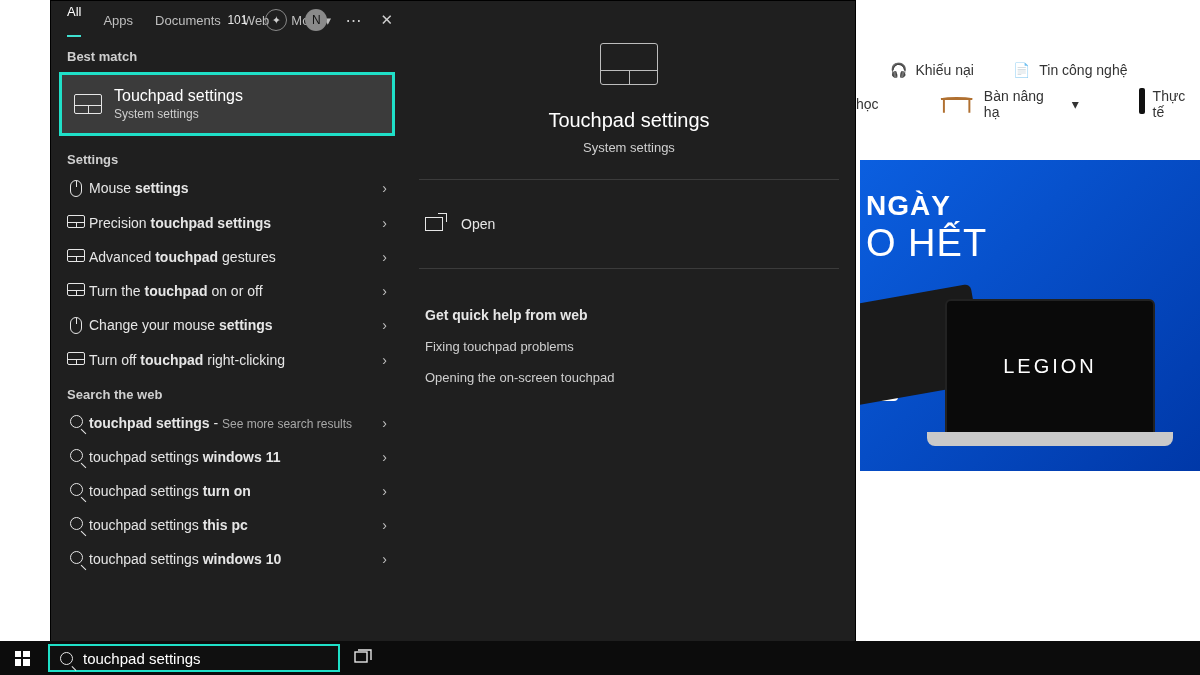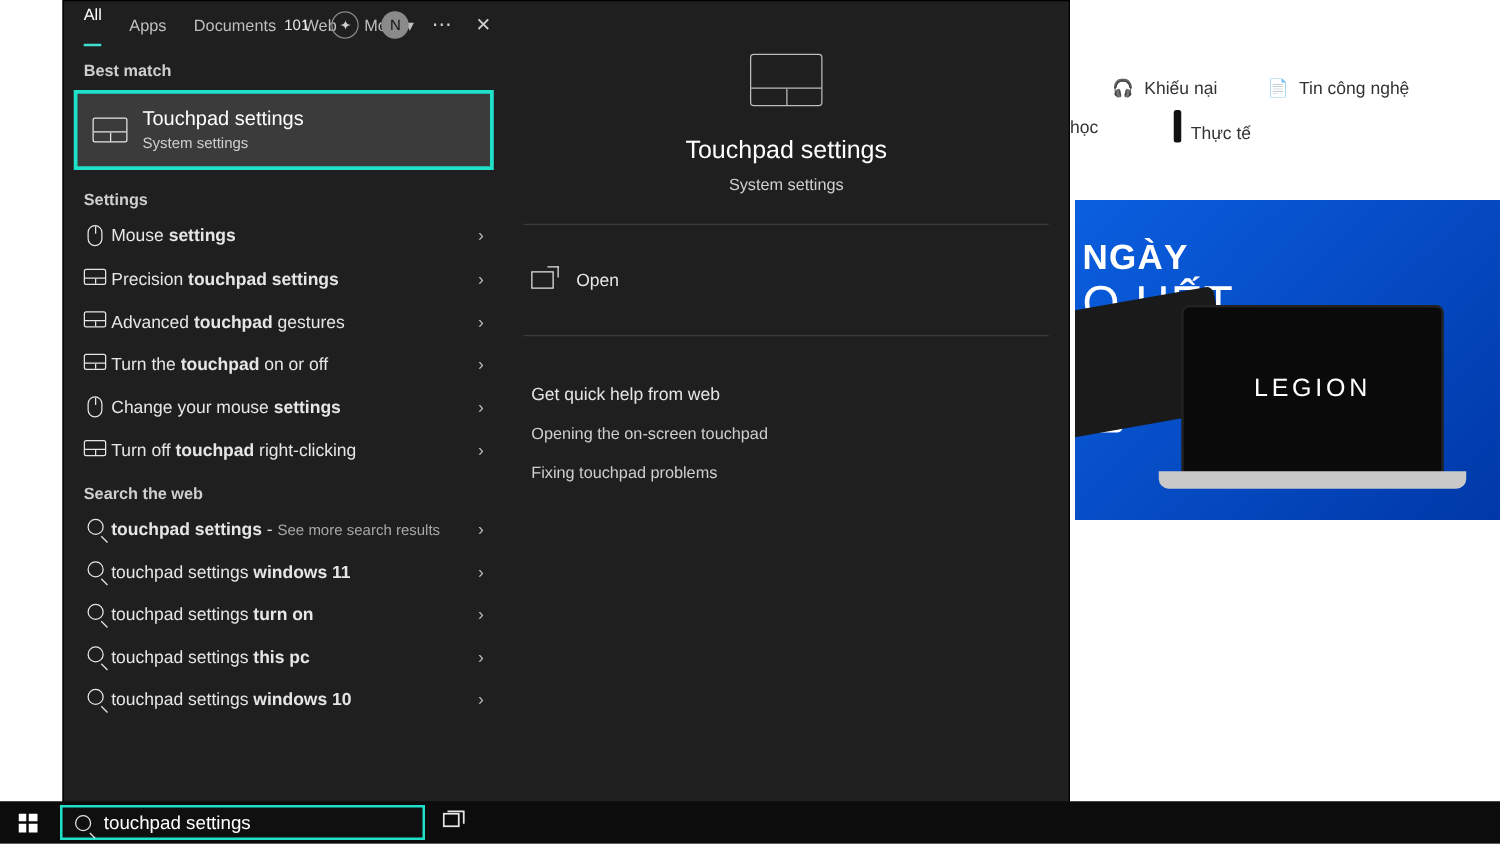"Bàn nâng hạ" span { html: none -> <span><svg> <path></path> </svg><span>Bàn nâng hạ</span> ▾</span> }
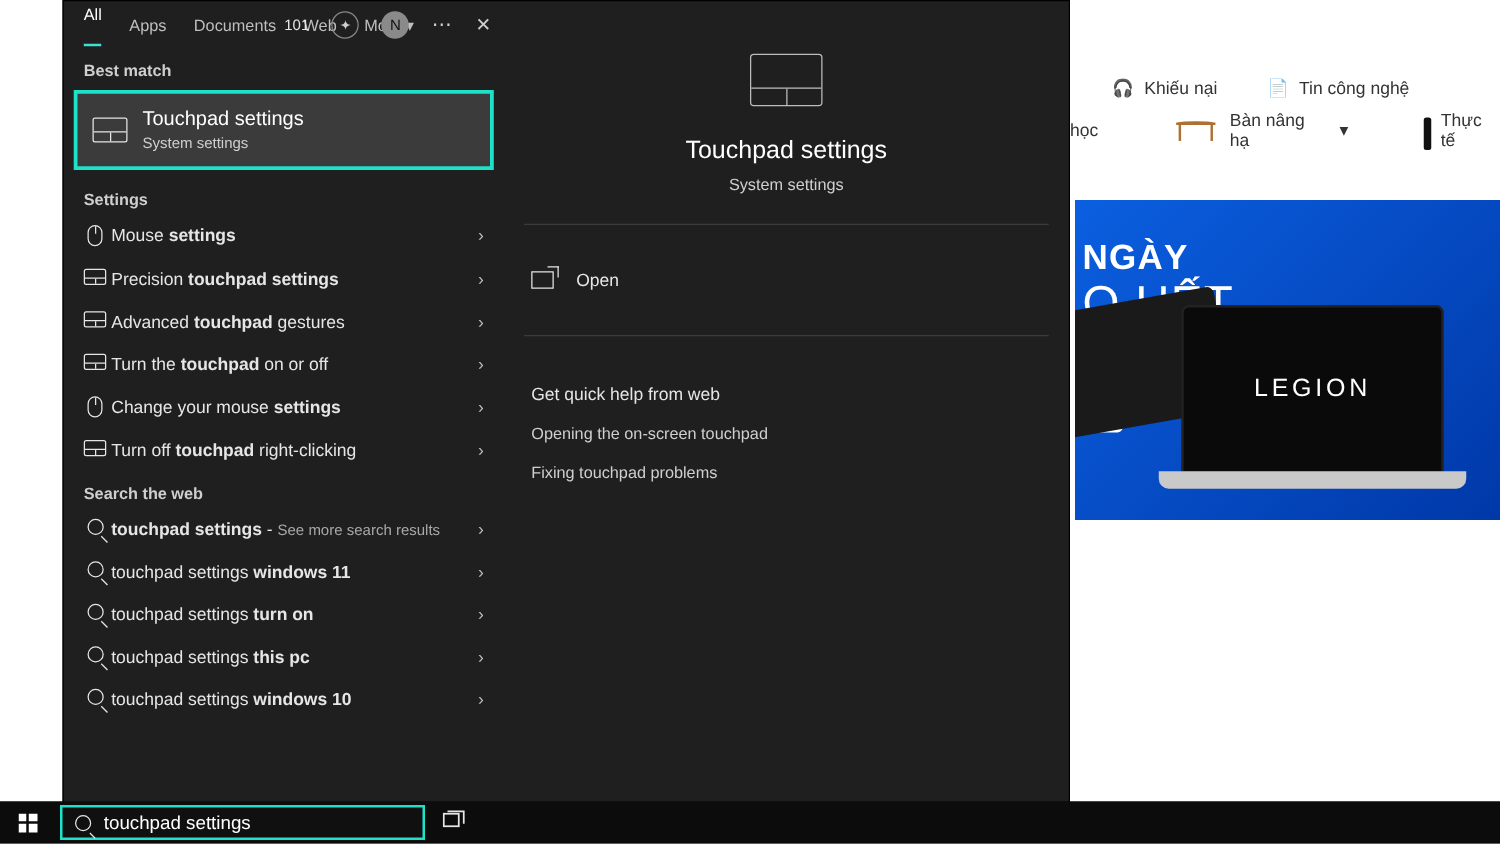"Thực tế" span { align-items: flex-end -> flex-start }
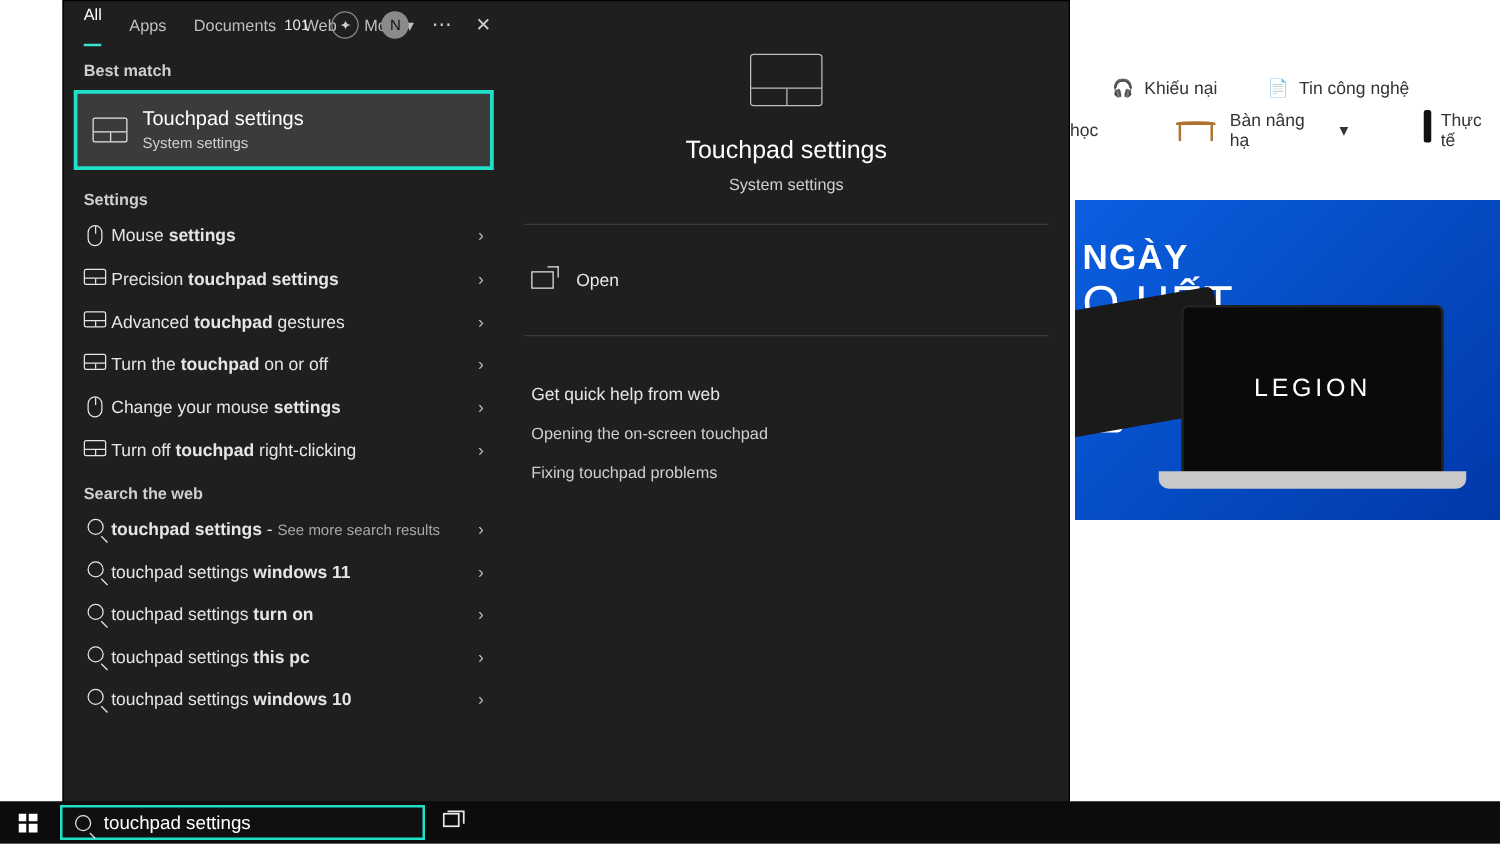"NGÀY" .ad { height: 256px -> 311px }
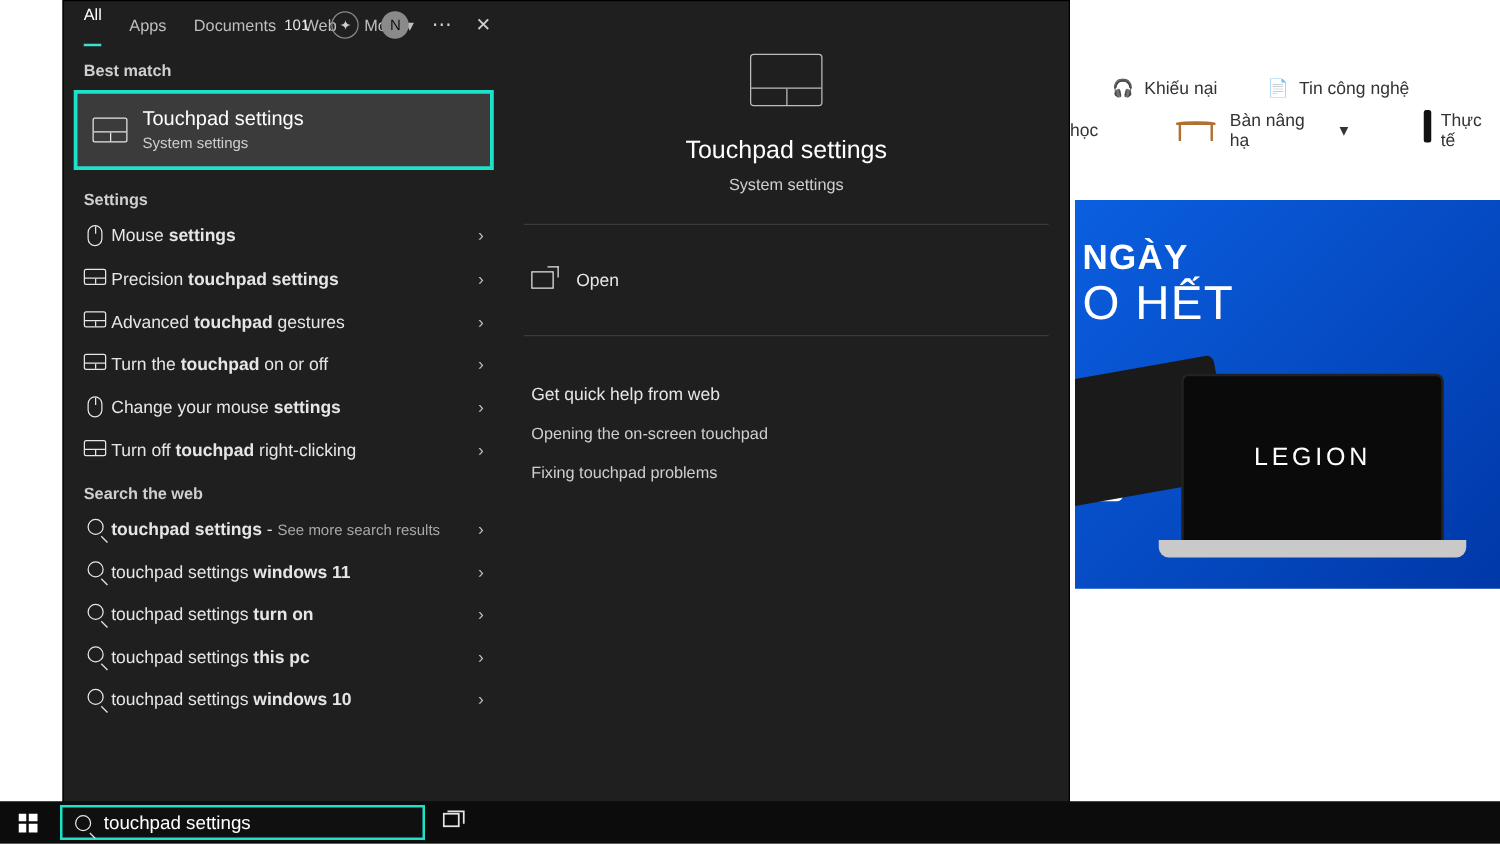"Get quick help from web" .hlp { font-weight: 400 -> 700 }
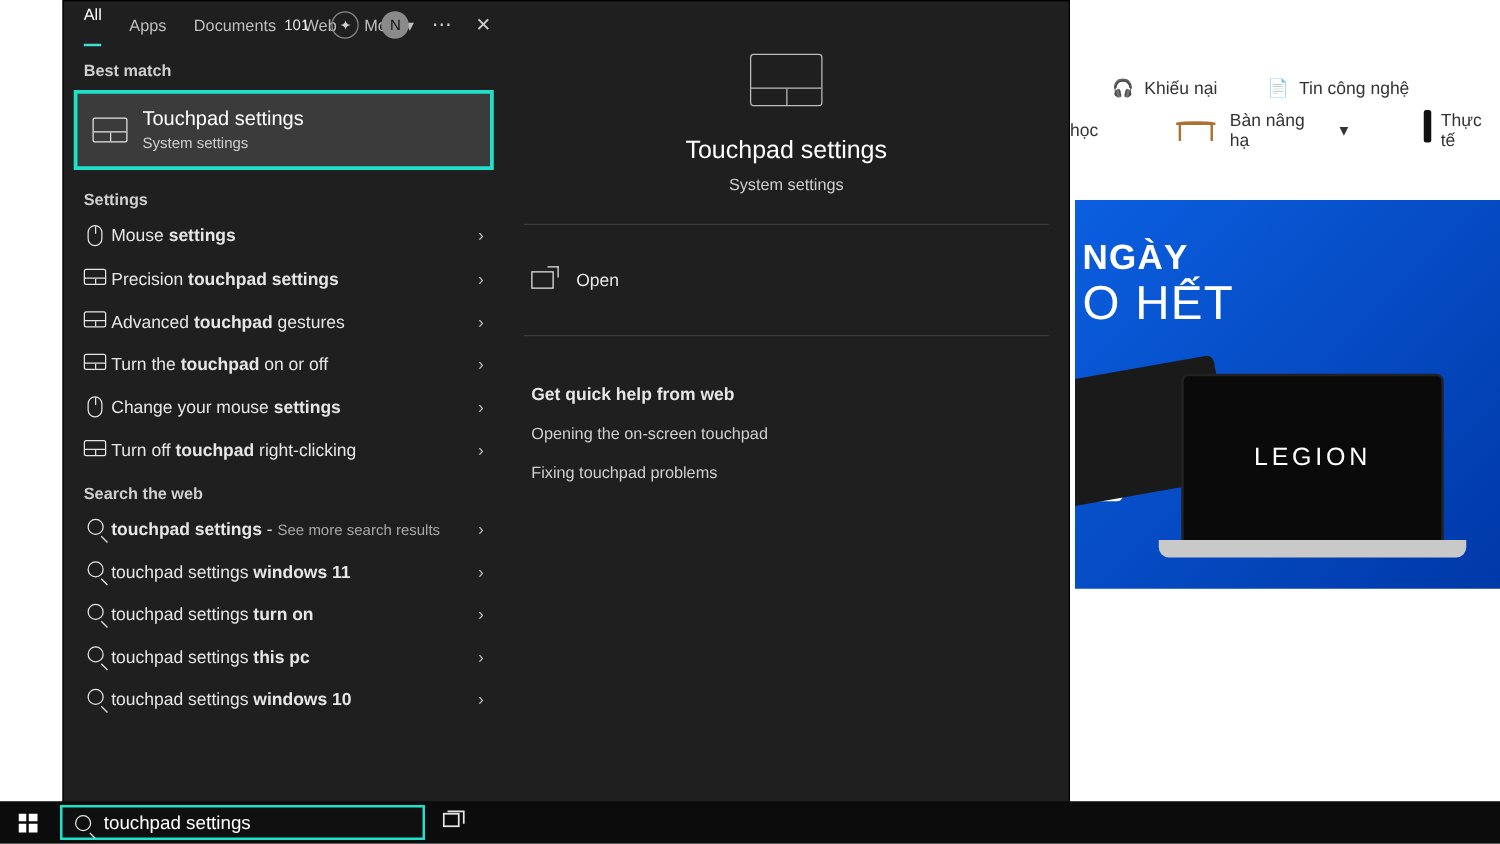"Opening the on-screen touchpad" div.hlink { order: before "Fixing touchpad problems" -> after "Fixing touchpad problems" }
